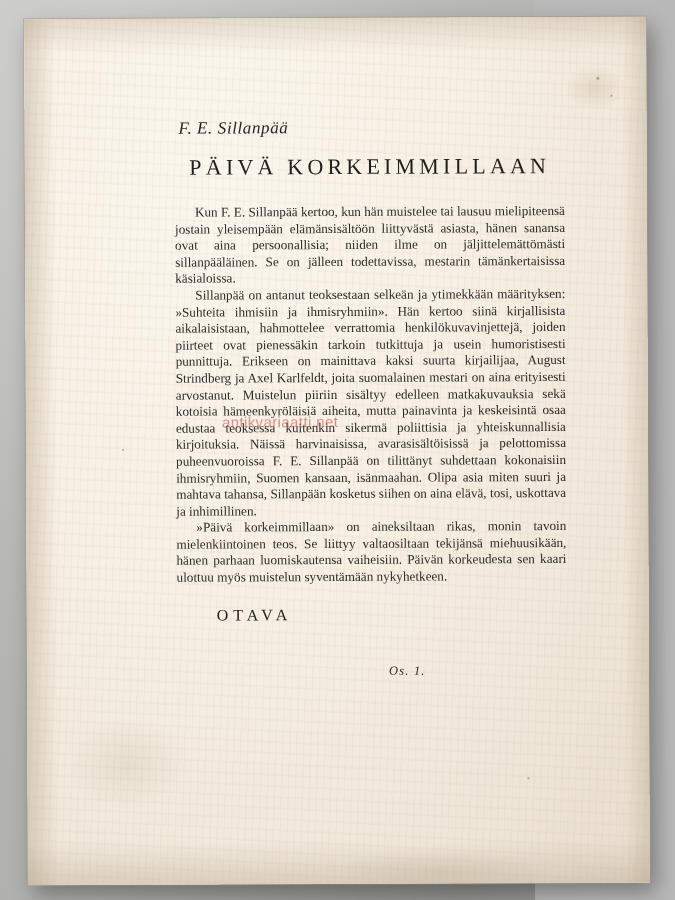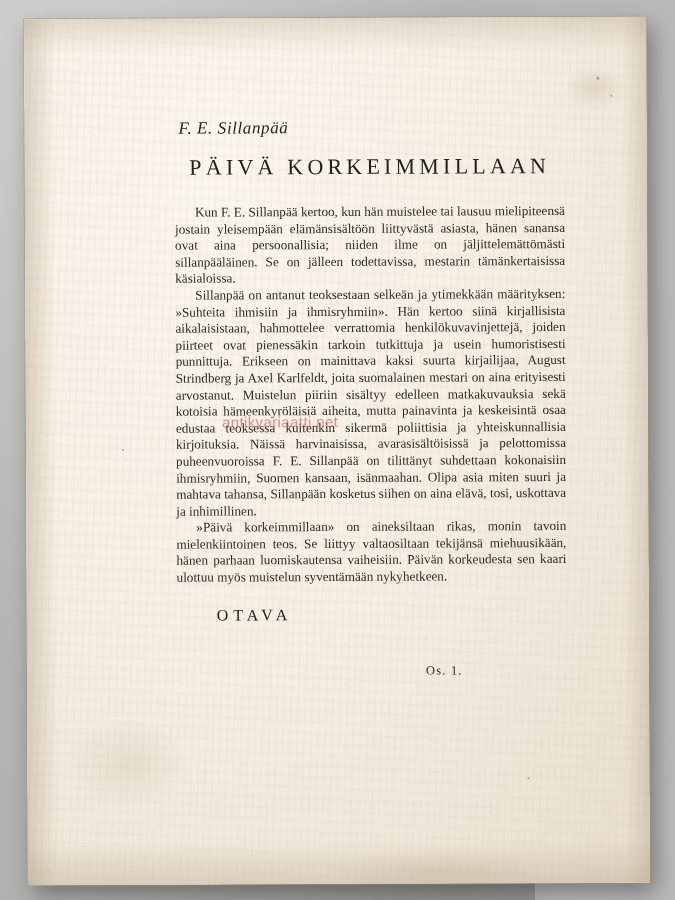"Os. 1." .order-code { font-style: none -> italic; left: 399px -> 362px }
